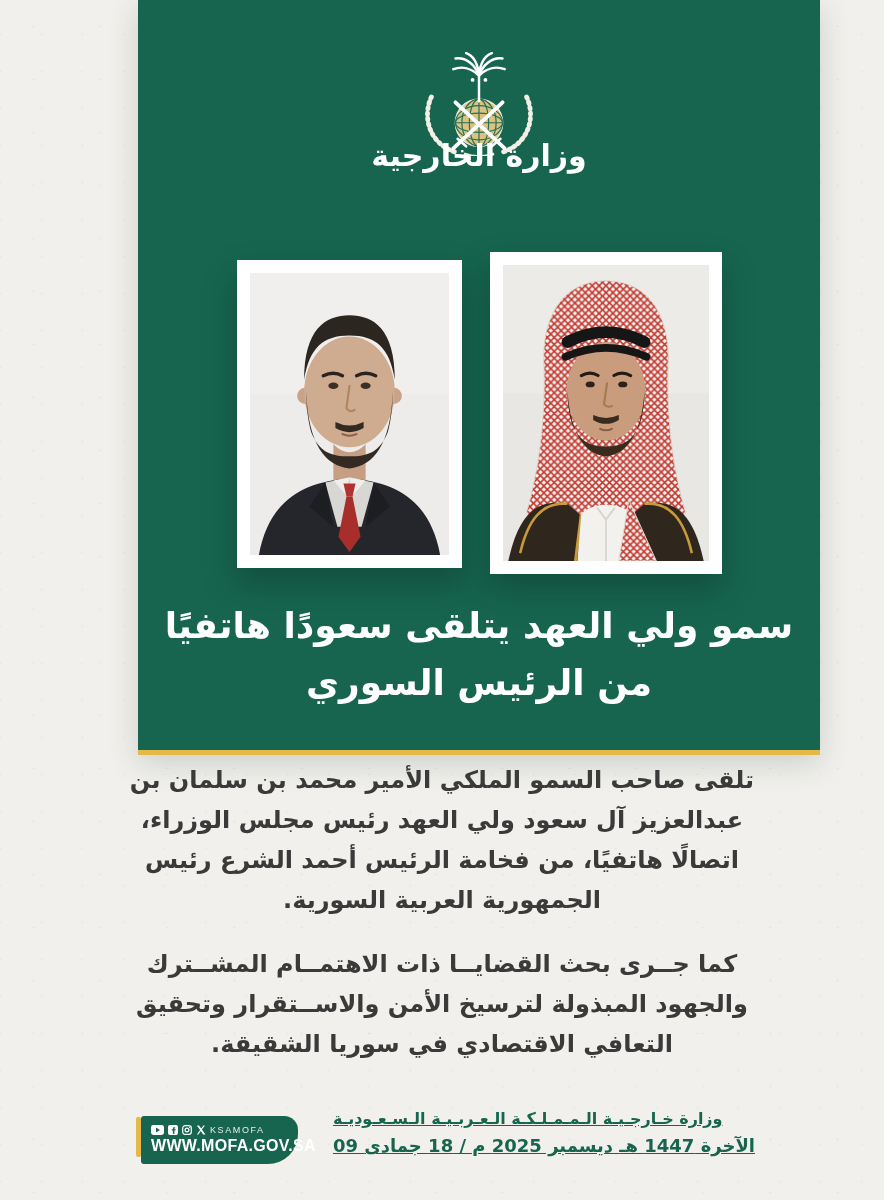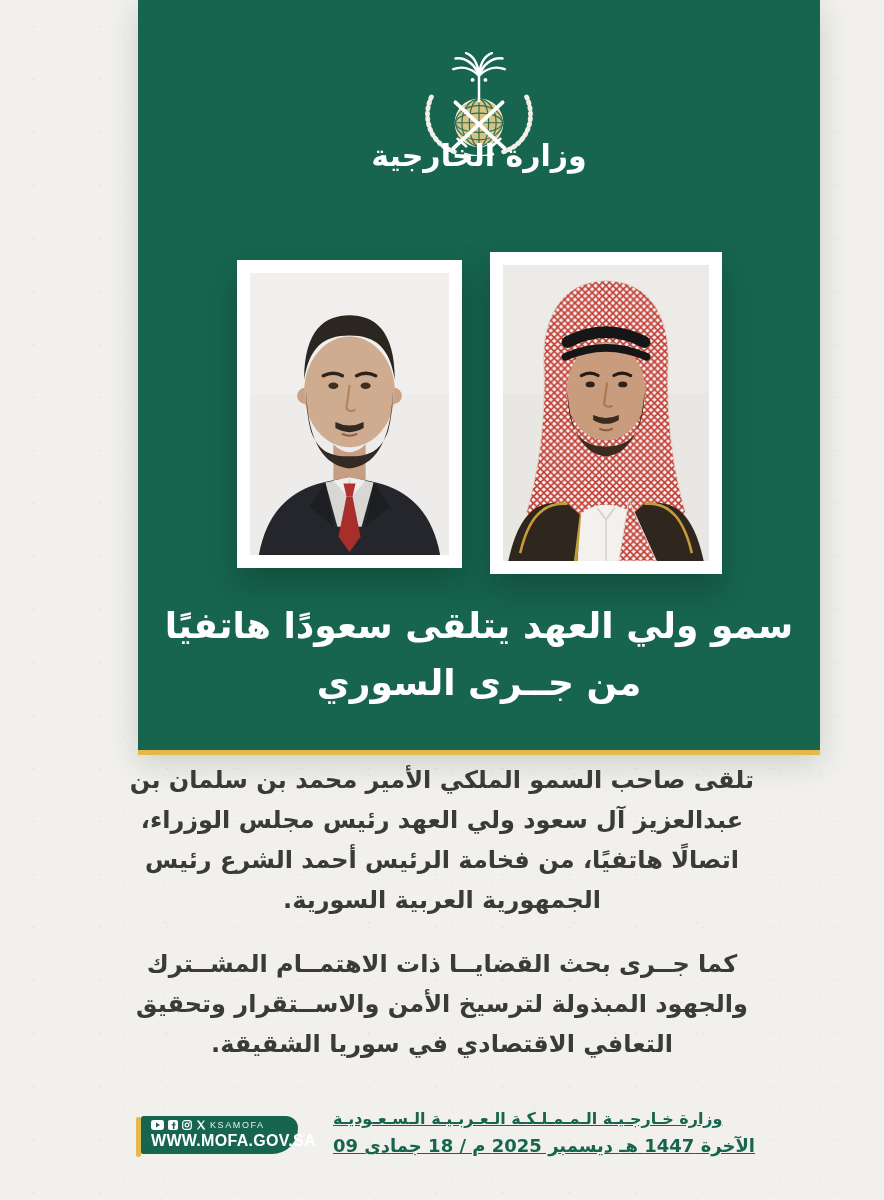"من جــرى السوري" div { text: جــرى -> الرئيس }
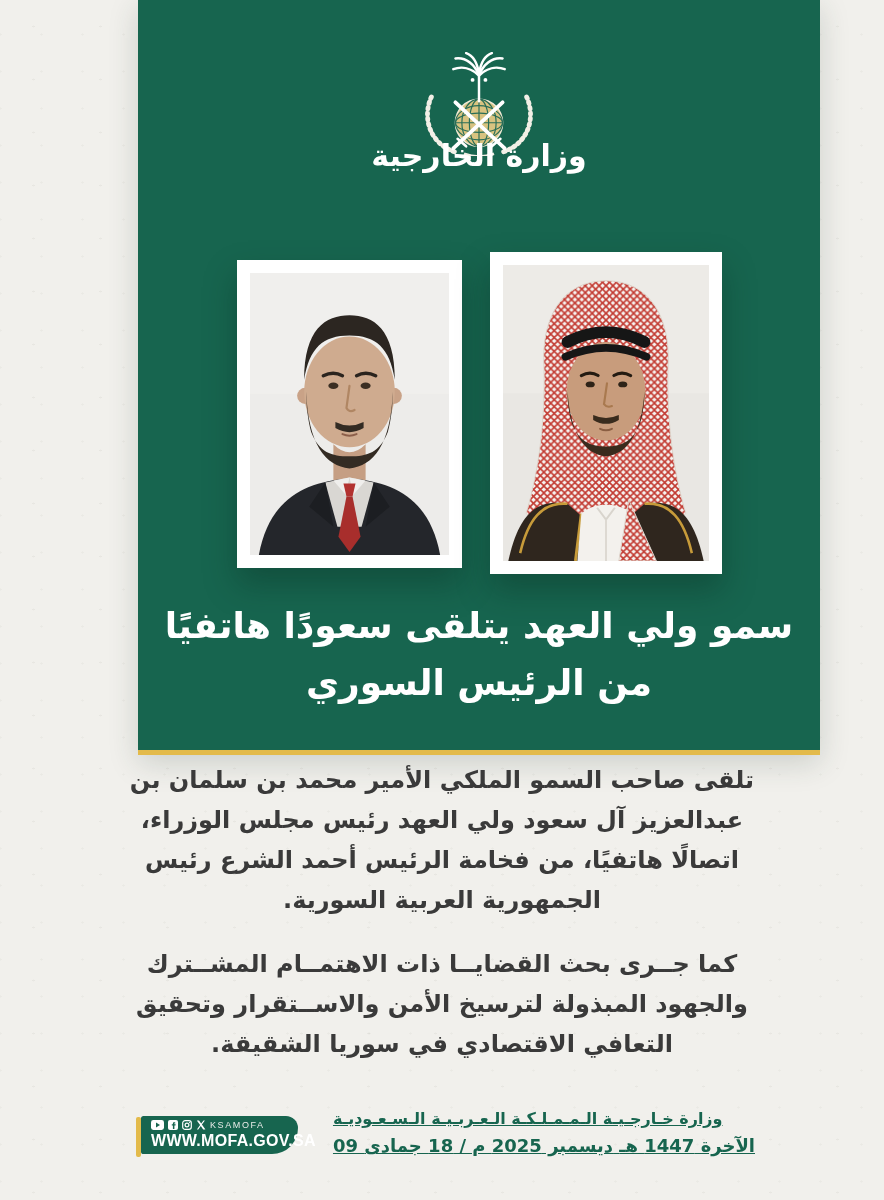"KSAMOFA" .badge-body { height: 38px -> 48px }
